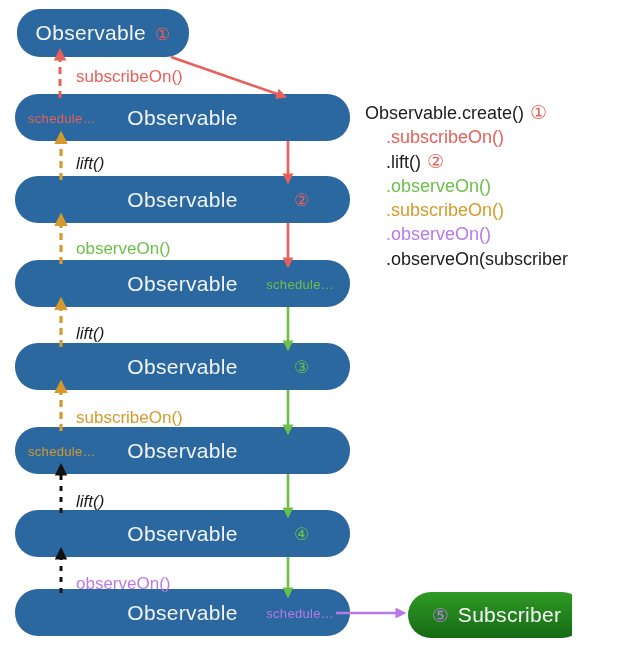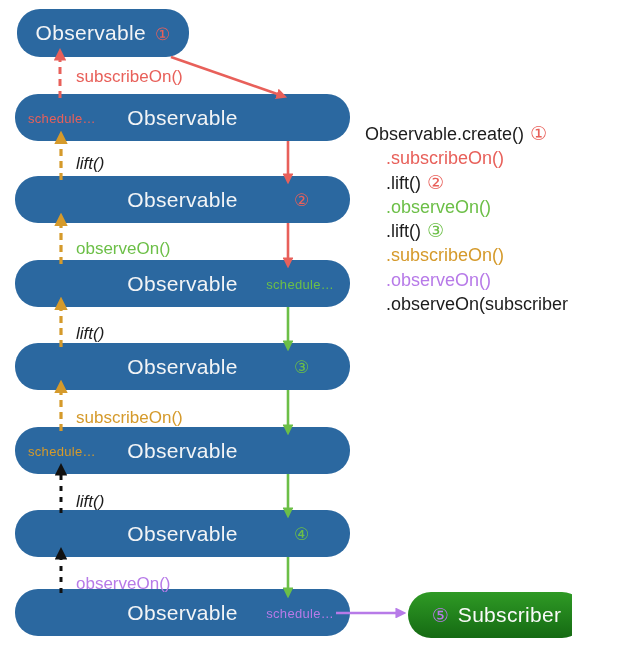"Observable.create() ①" .code { margin-top: 21px -> none }
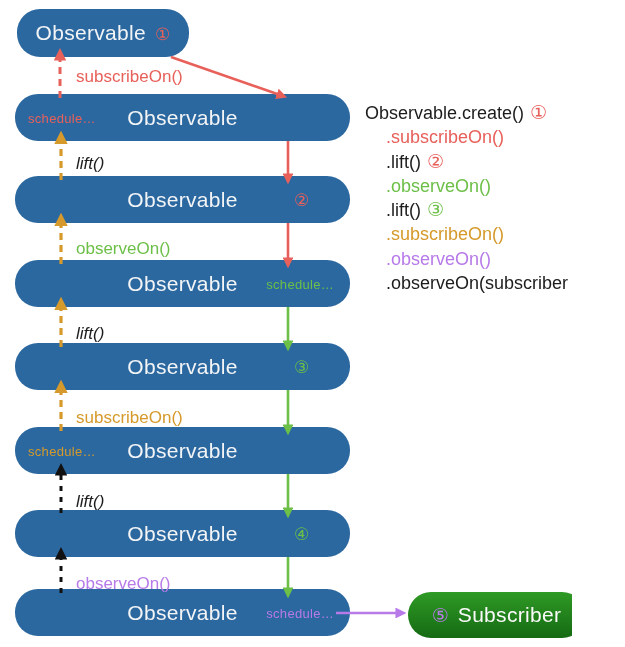".lift() ③" div.line { html: <div><span>.lift()</span><span>③</span></div> -> none }
